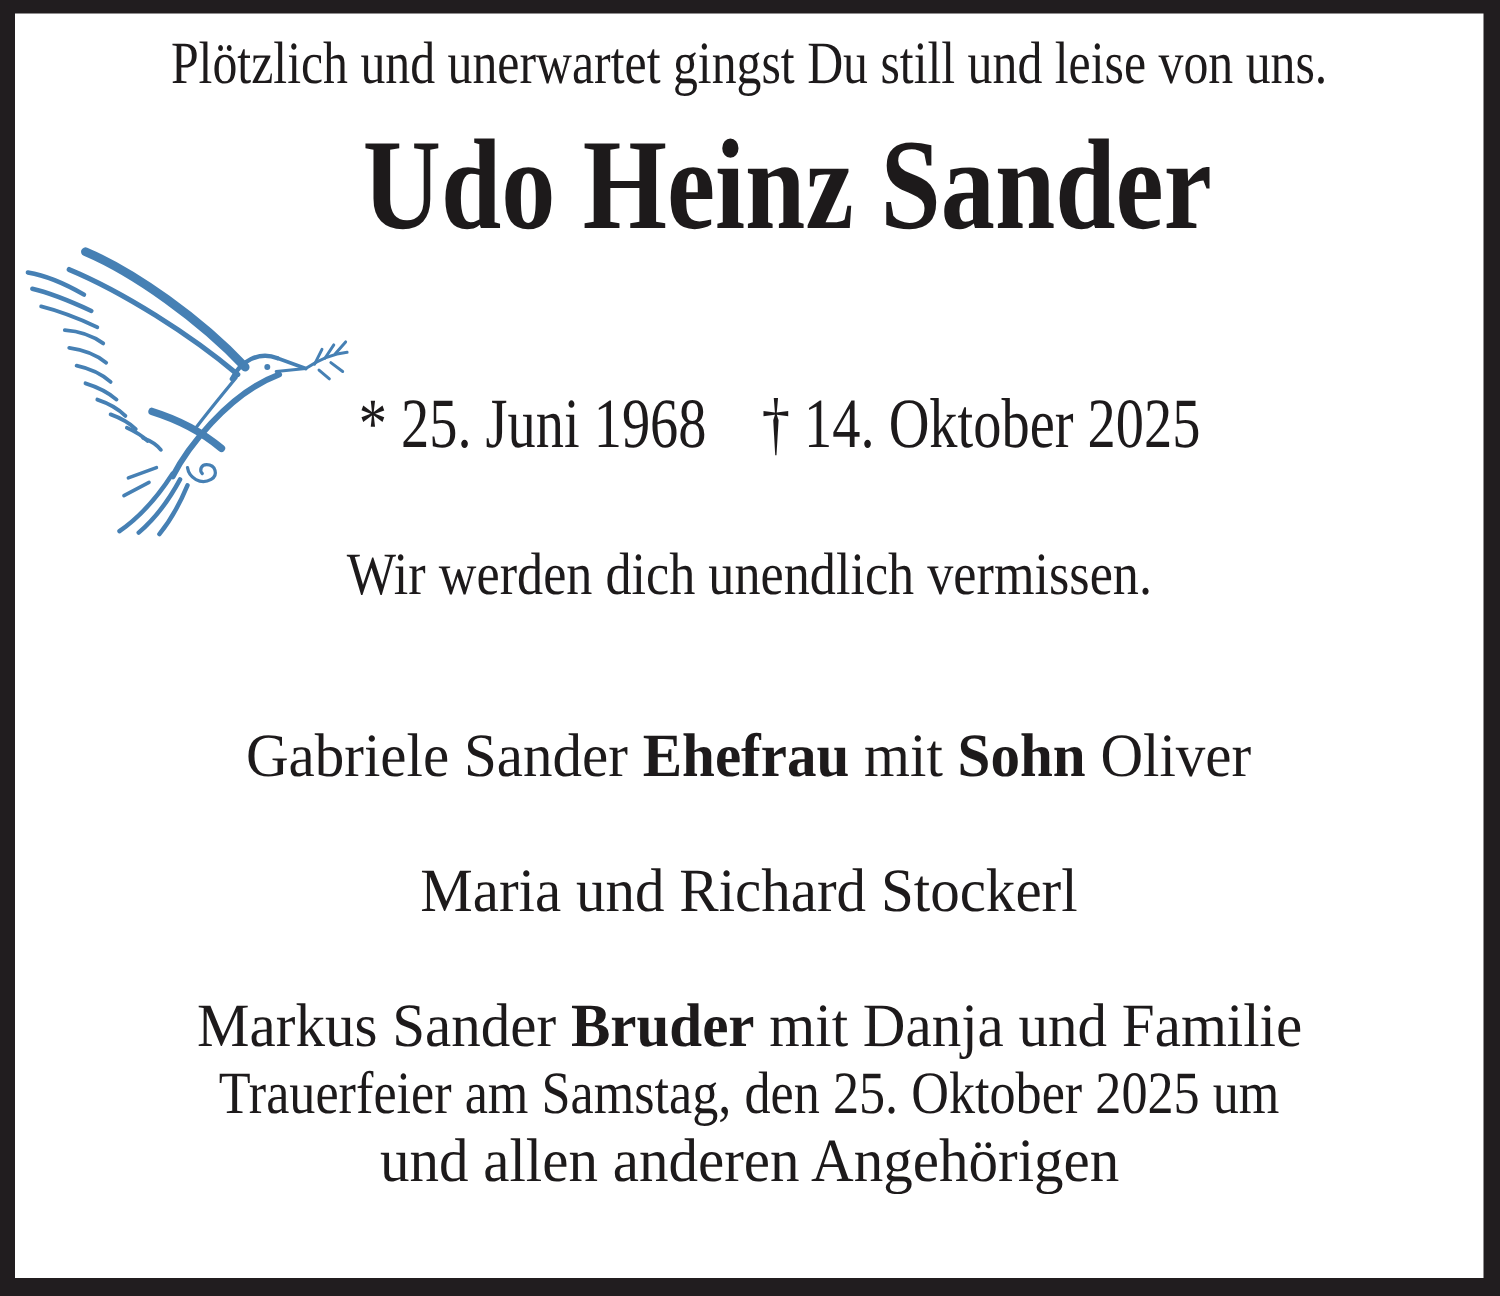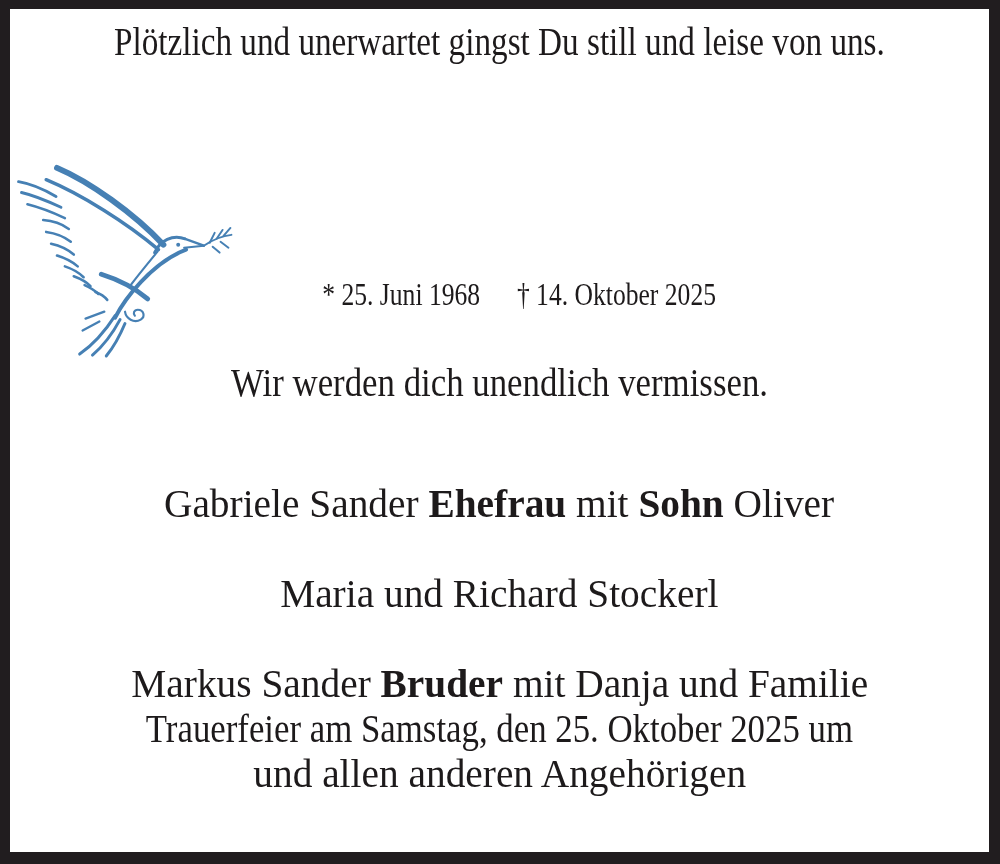"Udo Heinz Sander" div.line { html: none -> <div> <span>Udo Heinz Sander</span> </div> }
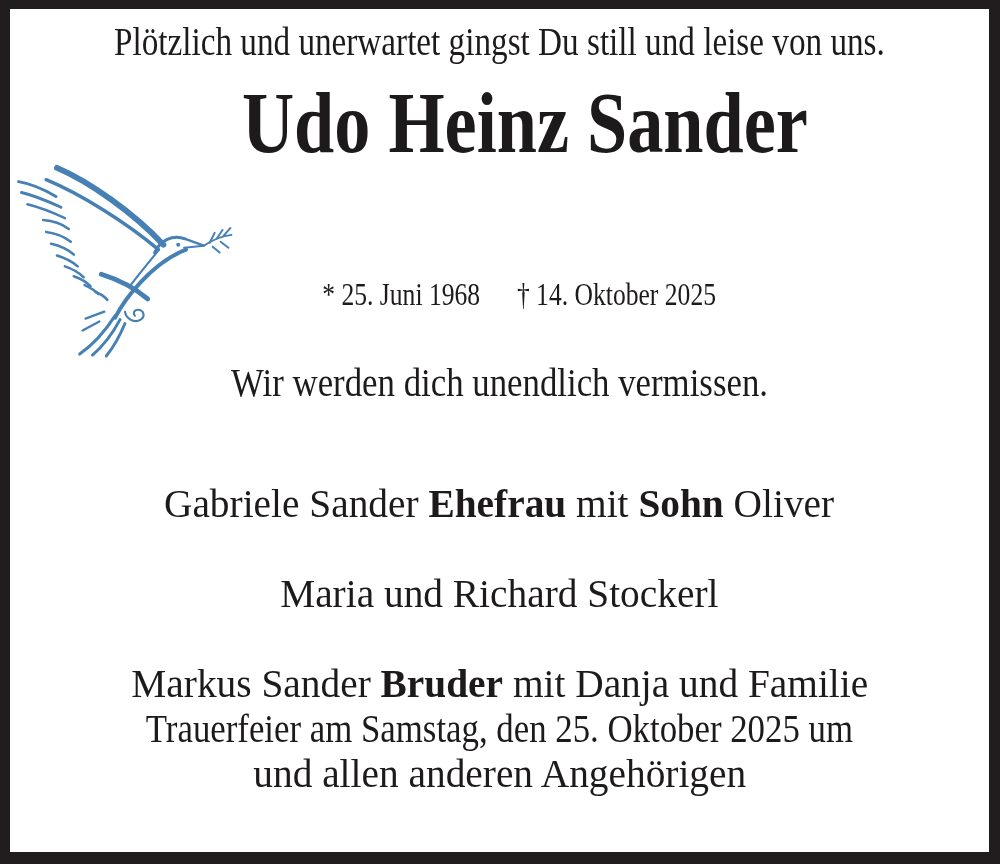"* 25. Juni 1968 †" .dates { font-size: 32px -> 47px; top: 257px -> 246px }
